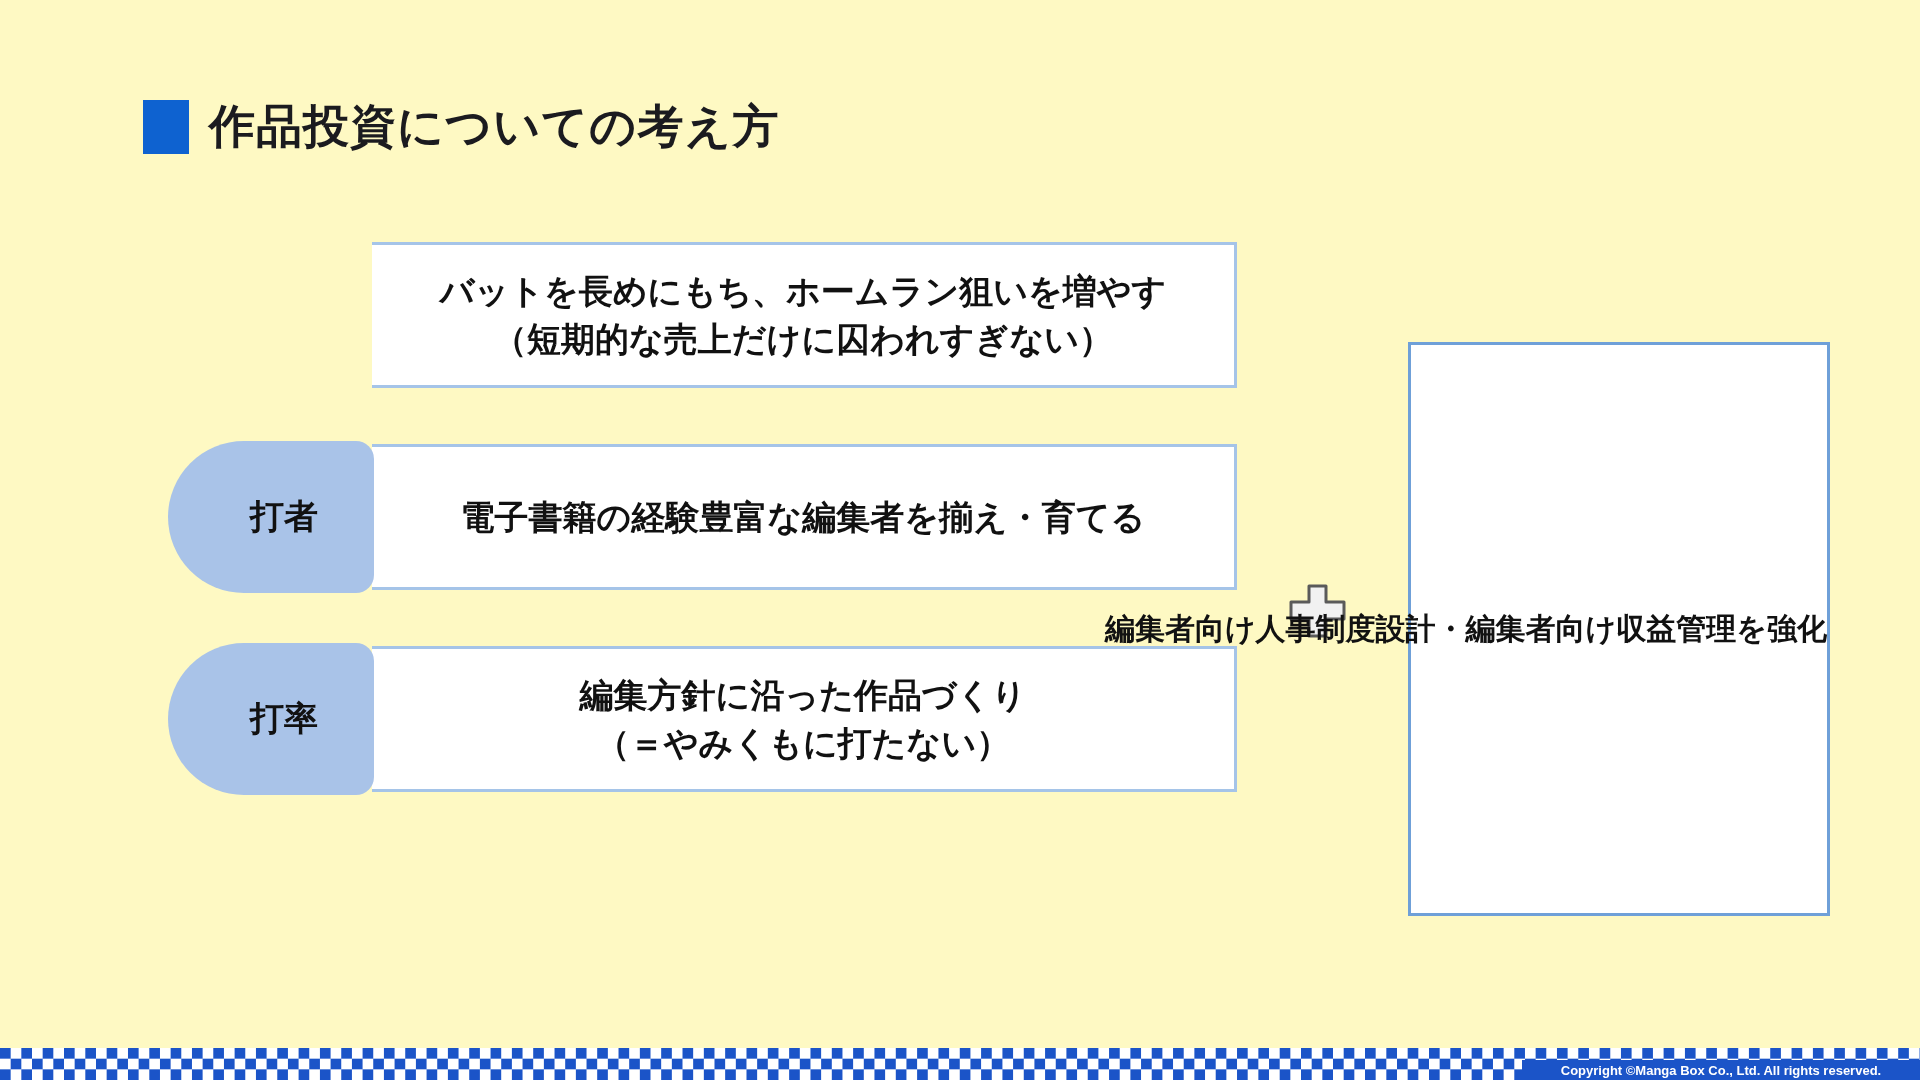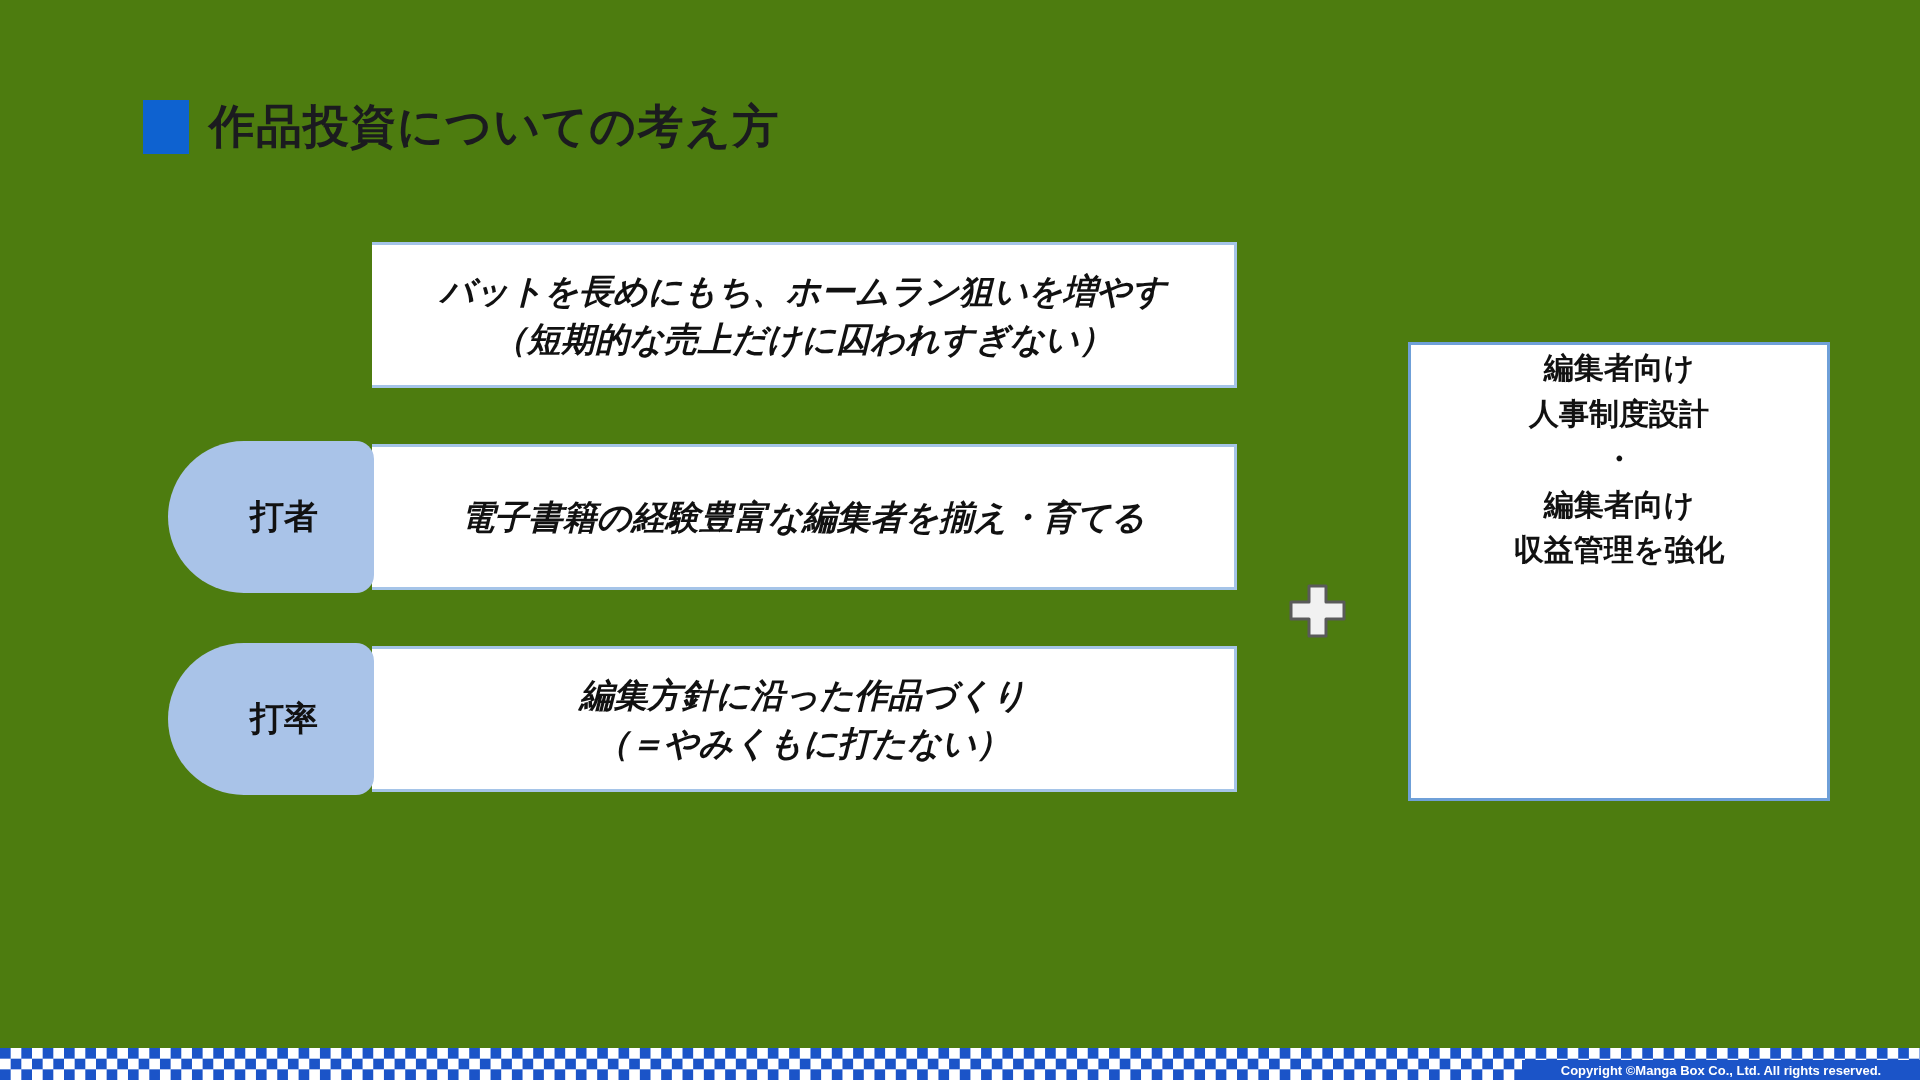"作品投資についての考え方" .slide { background: #4d7c0f -> #fef9c3 }
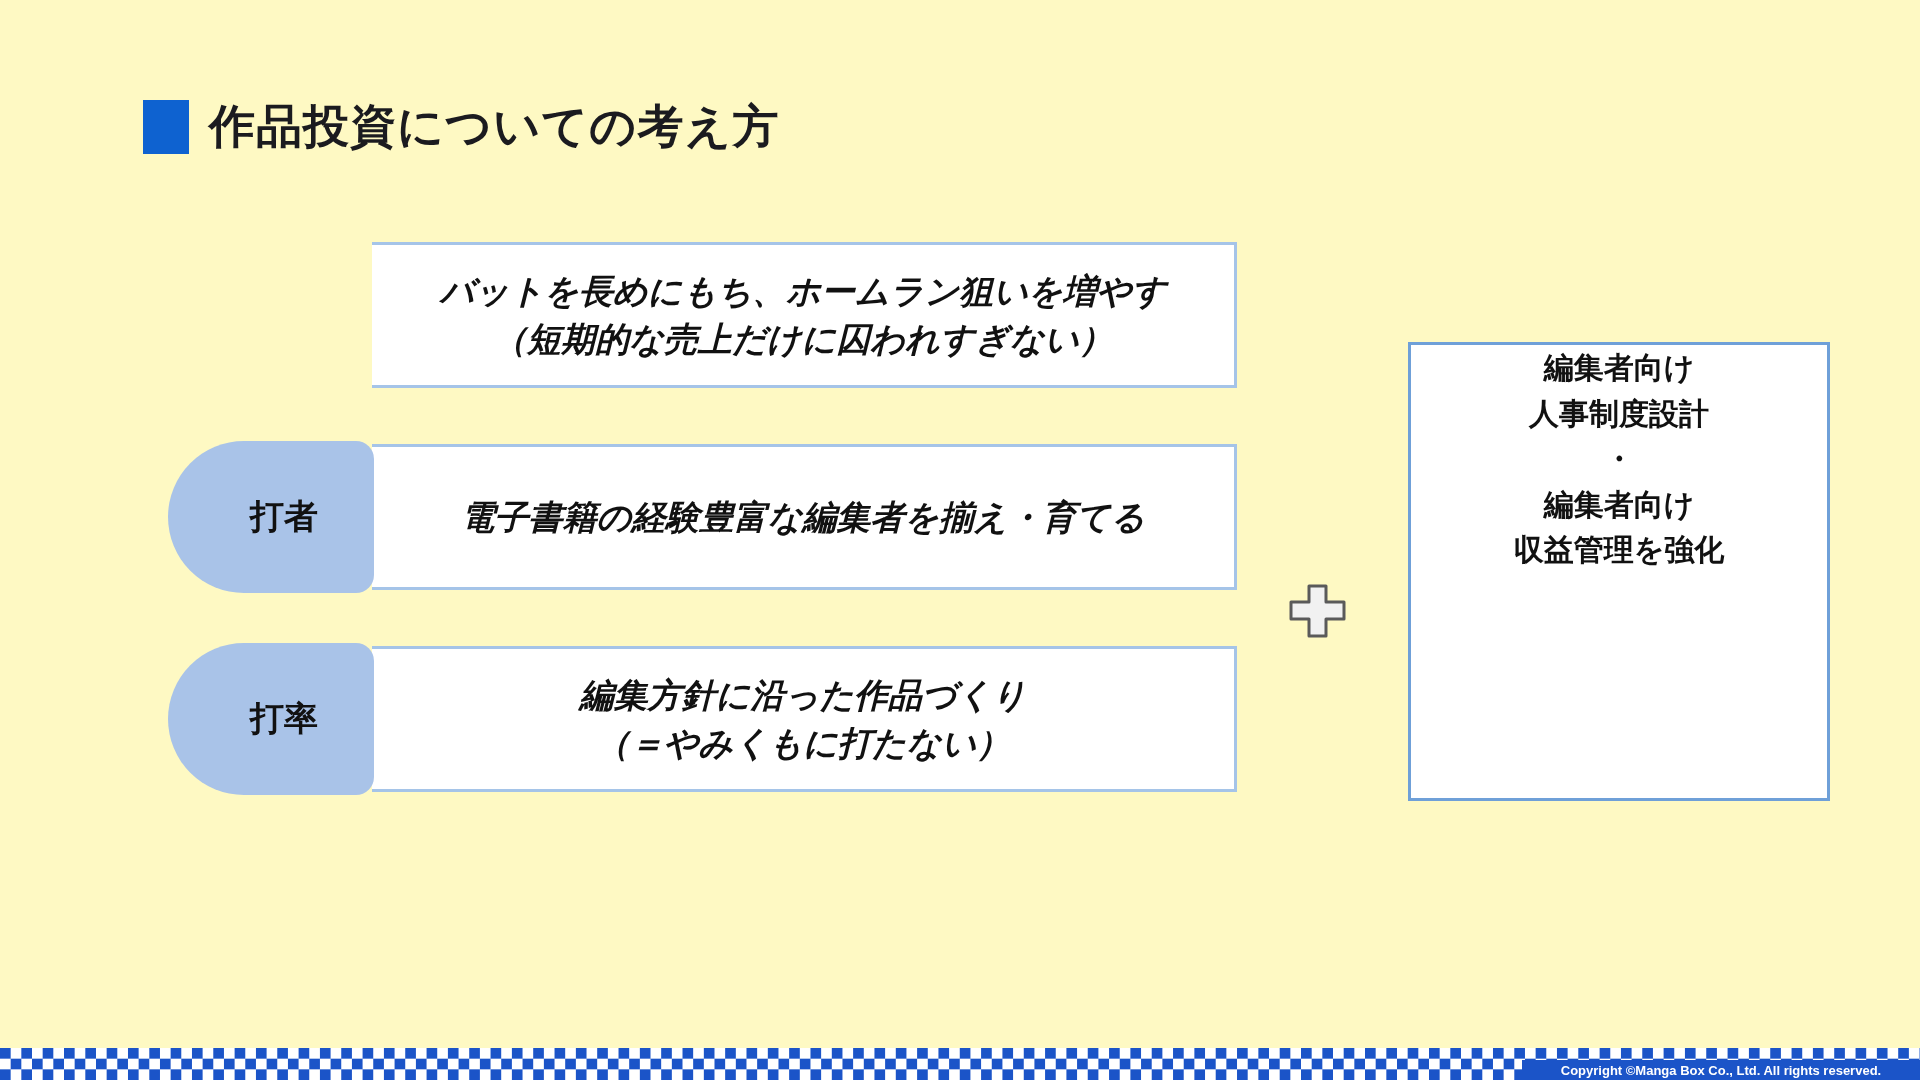"バットを長めにもち、ホームラン狙いを増やす" .row-box { font-style: italic -> none }
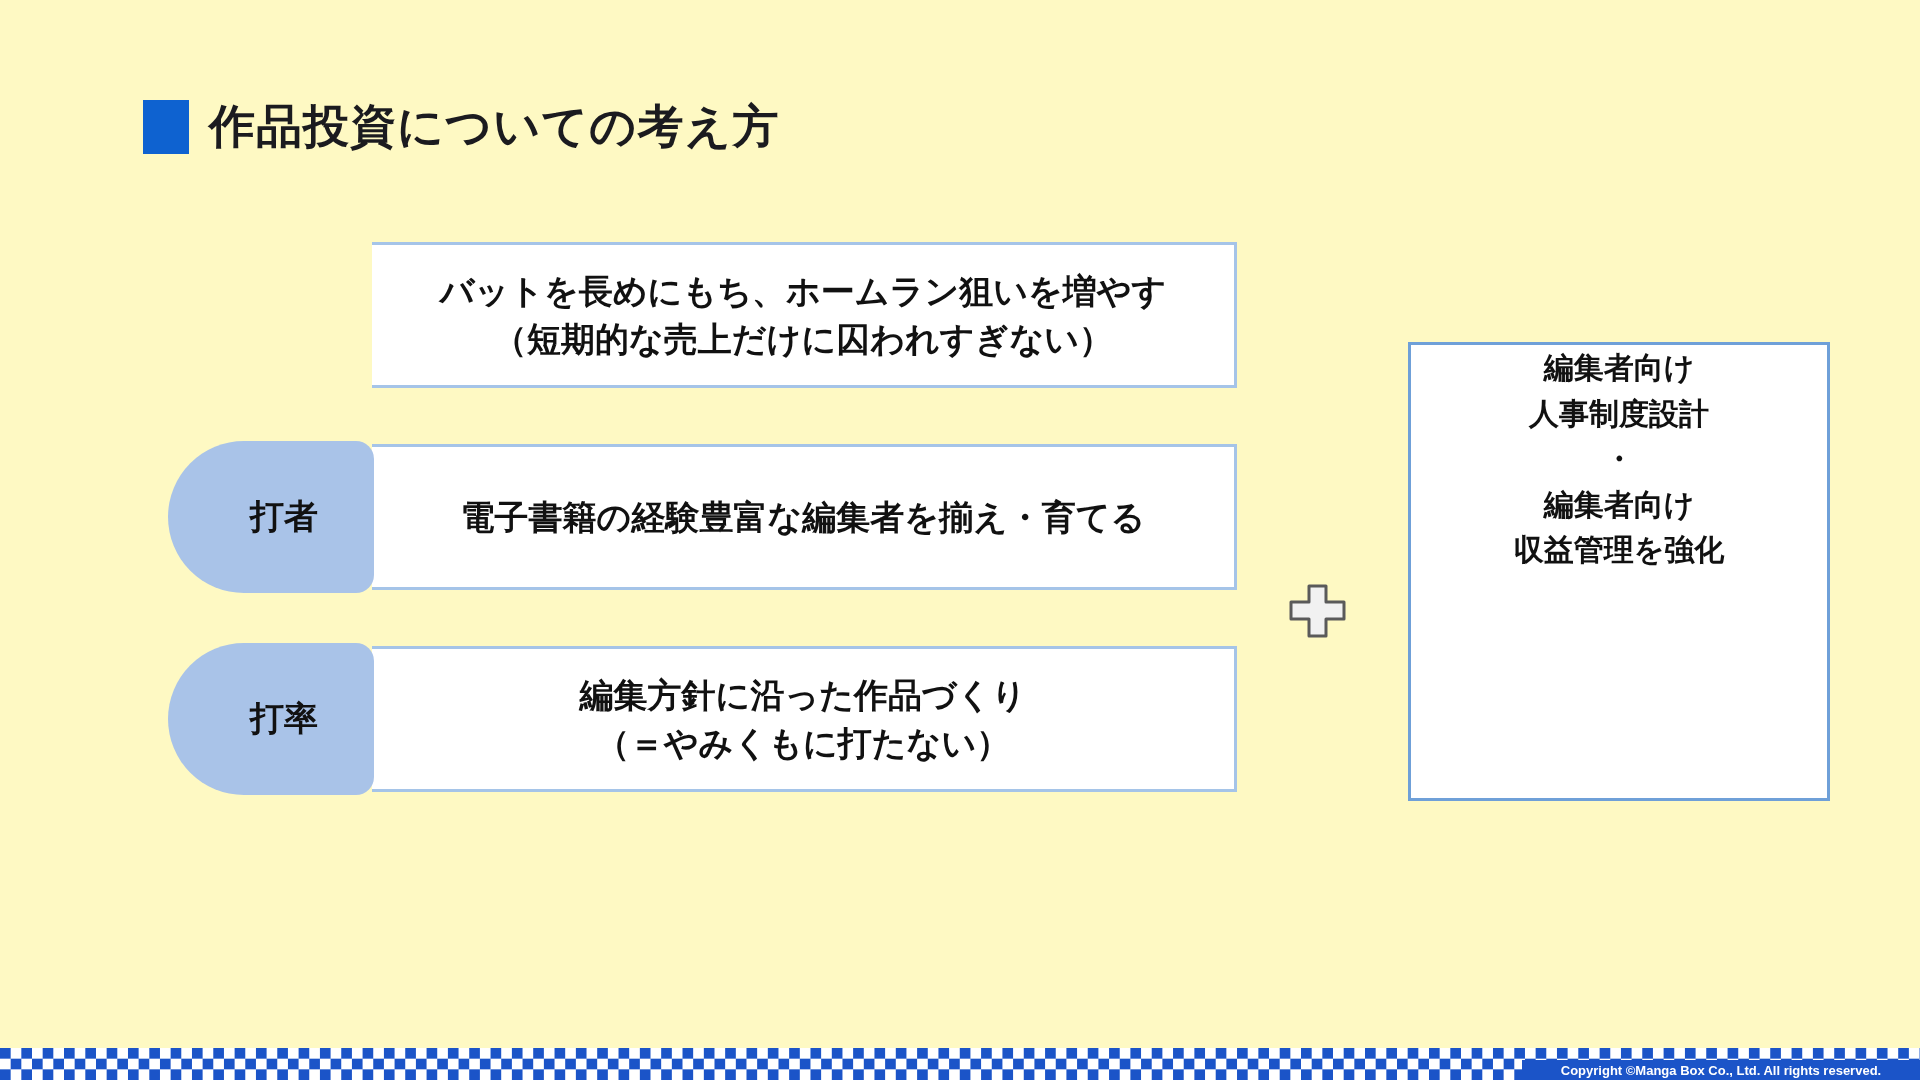"編集者向け" .result-box { flex-direction: column -> row; height: 459px -> 574px; justify-content: flex-start -> flex-end }
